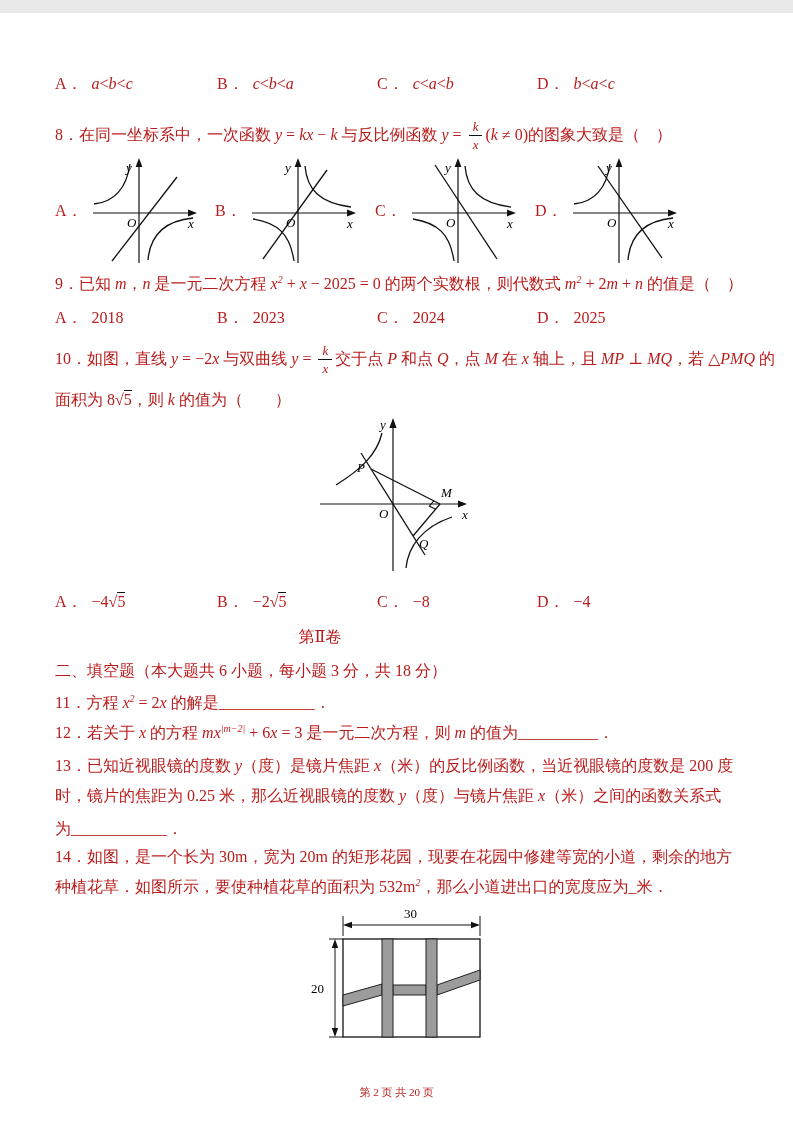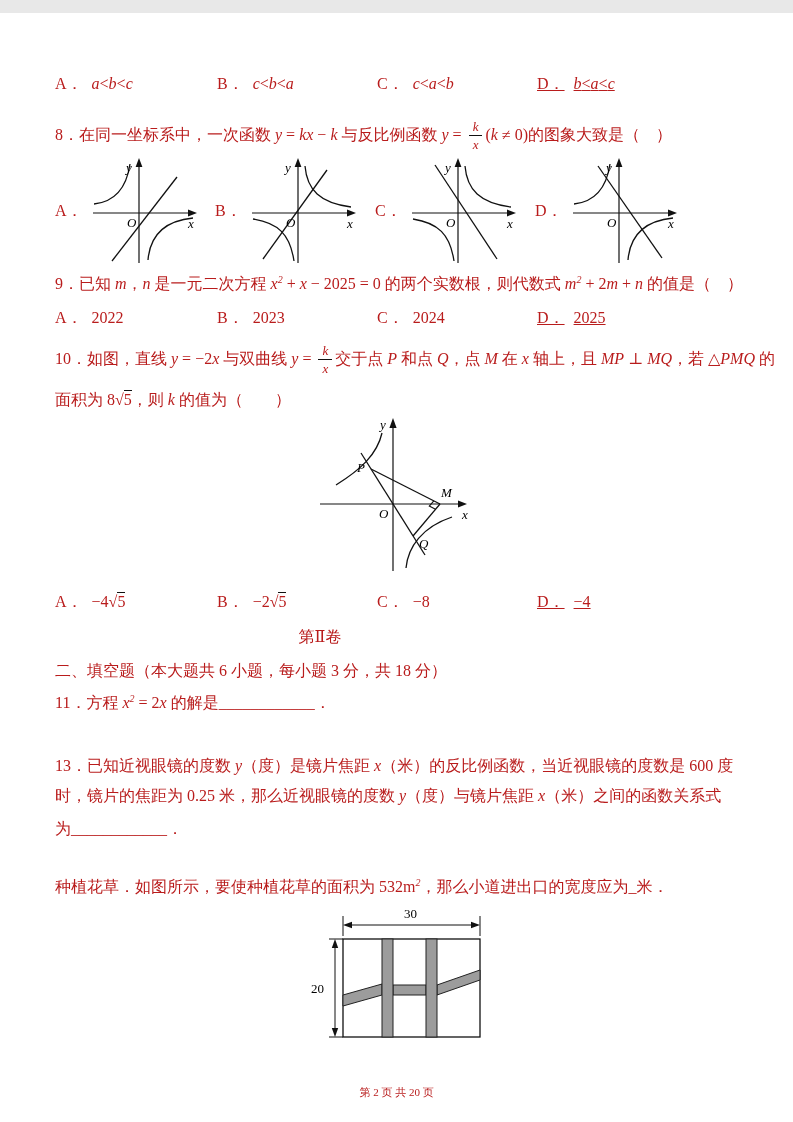"D． b<a<c" .col4 { text-decoration: underline -> none }
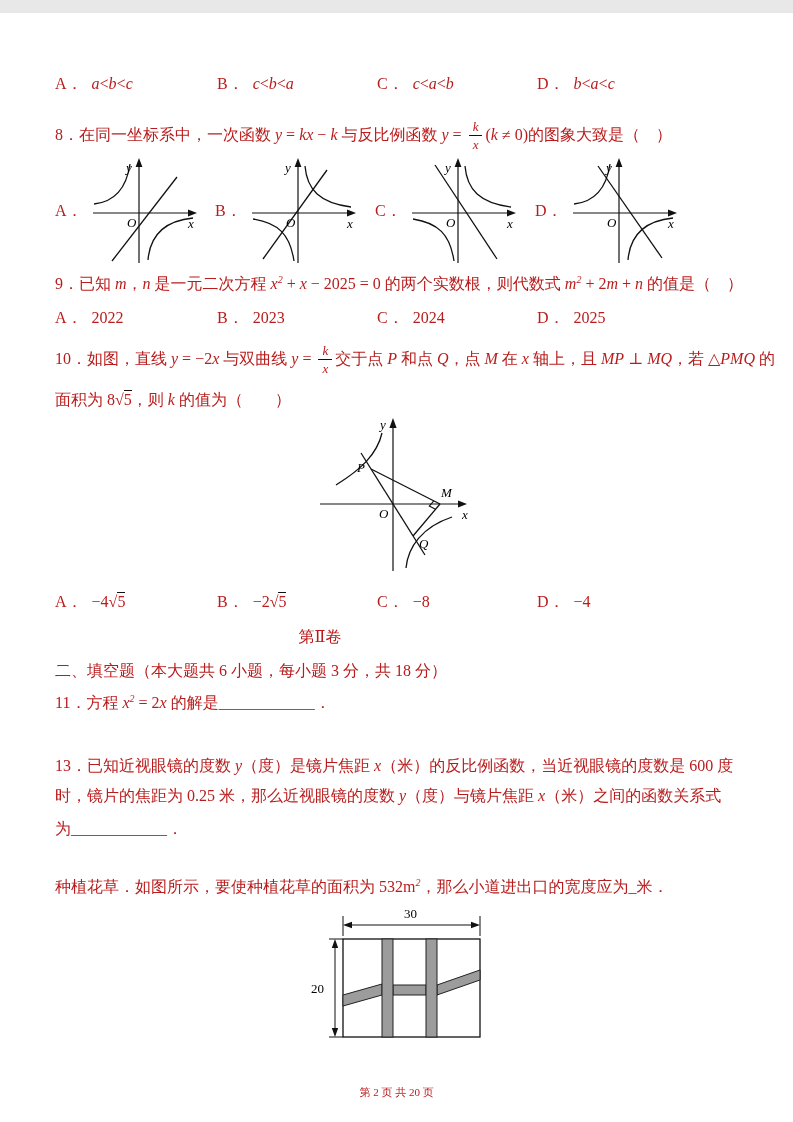"2022" span.mt { text: 2022 -> 2018 }
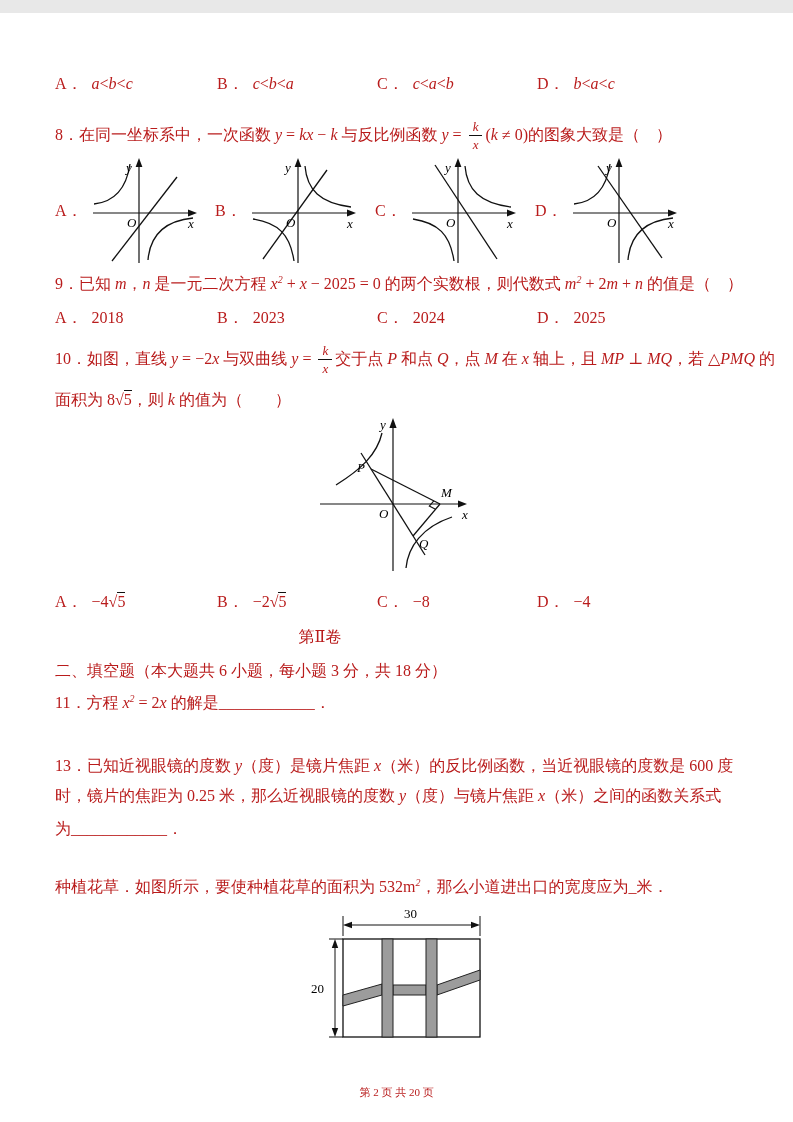"12．若关于 x 的方程 mx|m−2| +" div.line { html: none -> <div><span>12．若关于 </span><span>x</span><span> 的方程 </span><span>mx</span><sup>|m−2|</sup><span> + 6</span><span>x</span><span> = 3 是一元二次方程，则 </span><span>m</span><span> 的值为__________．</span></div> }
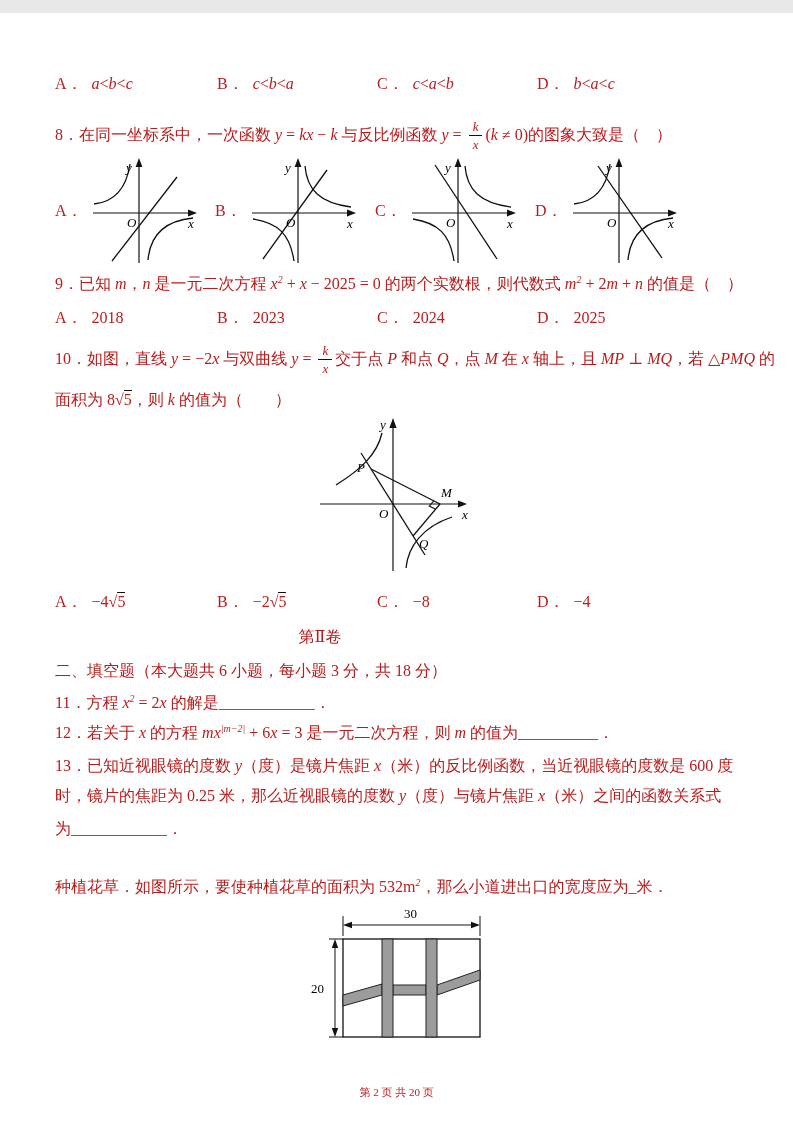"（米）的反比例函数，当近视眼镜的度数是 600 度" span.mt { text: 600 -> 200 }
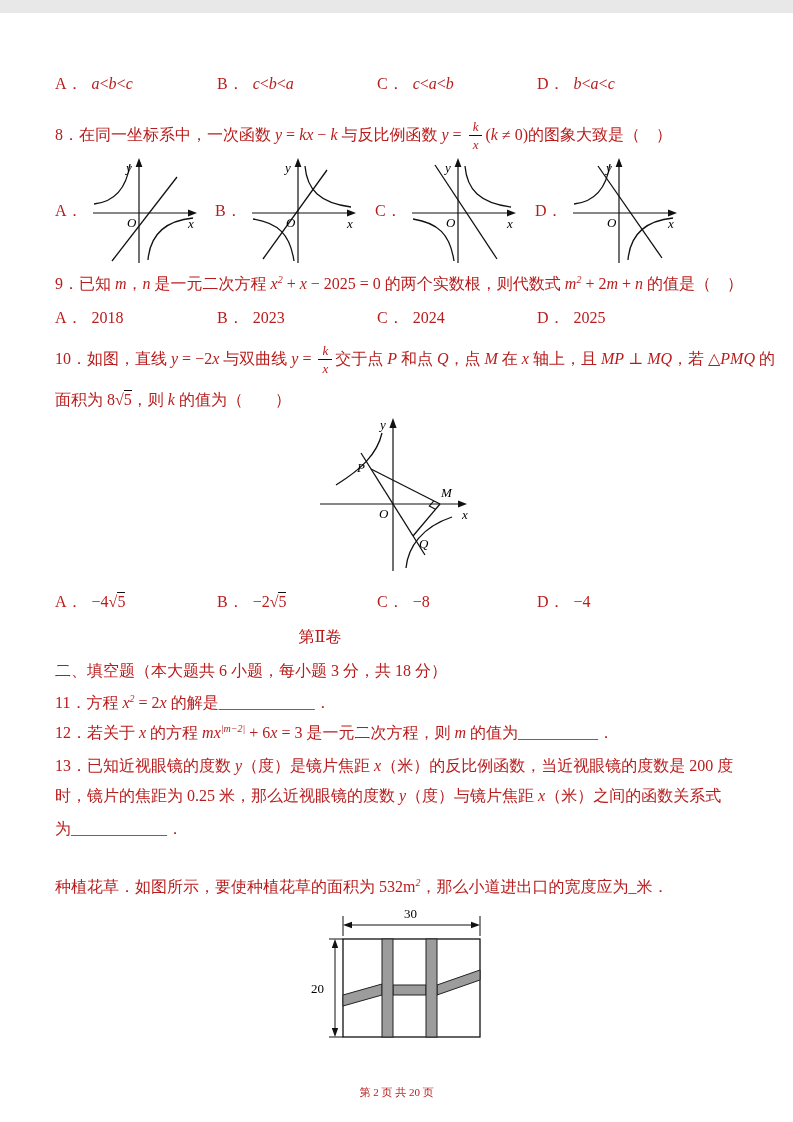"14．如图，是一个长为 30m，宽为 20m" div.line { html: none -> <div><span>14．如图，是一个长为 30m，宽为 20m 的矩形花园，现要在花园中修建等宽的小道，剩余的地方</span></div> }
